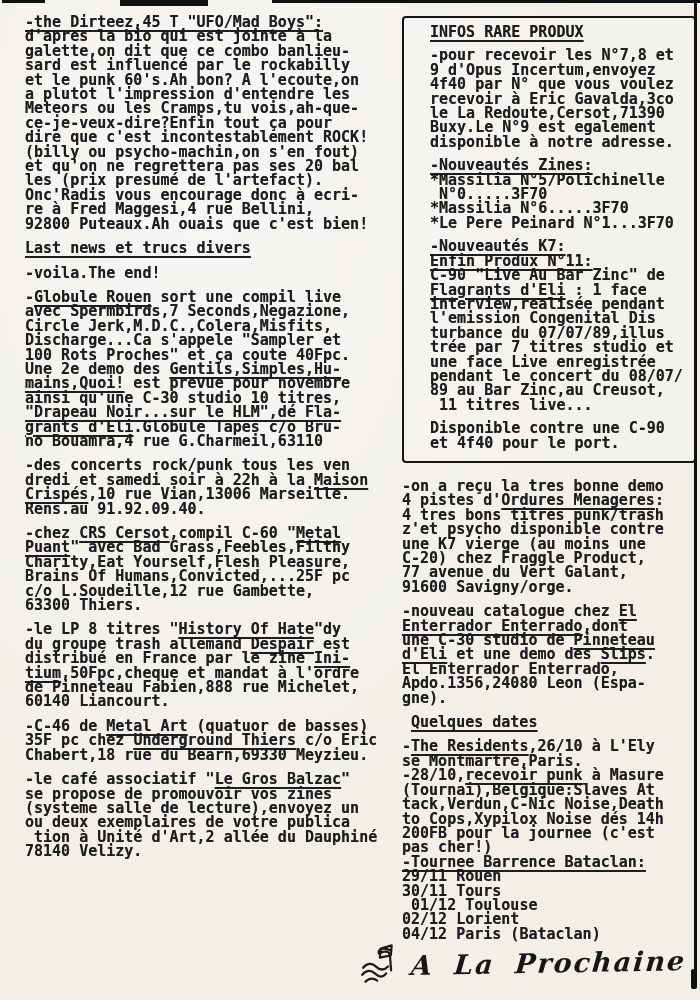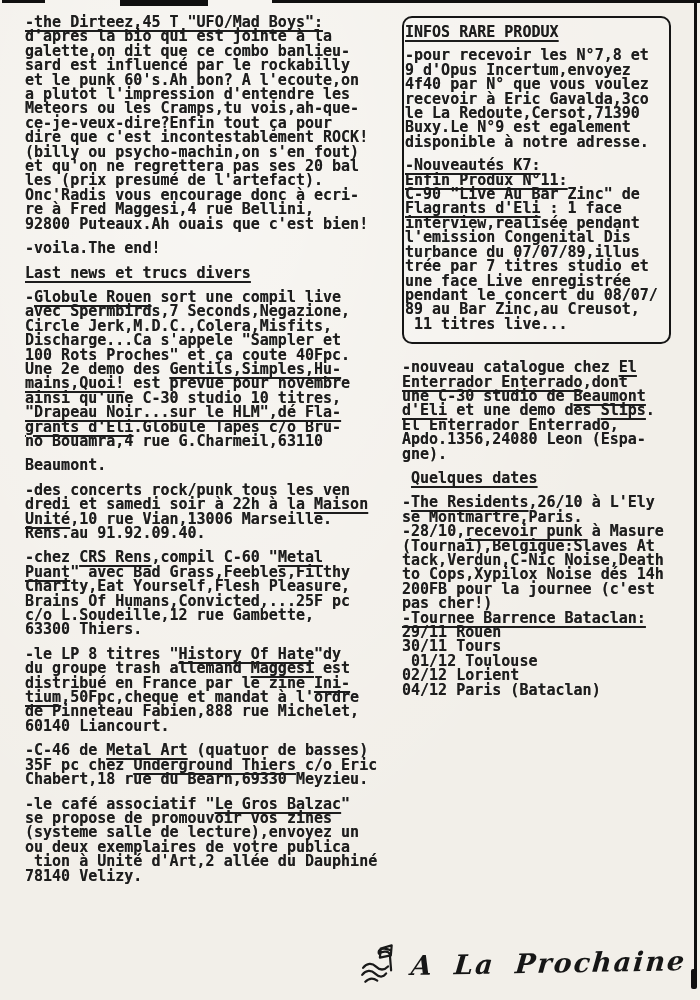"INFOS RARE PRODUX" .infos-box { border-radius: 10px -> 4px; padding: 7px 6px 11px 1px -> 7px 6px 11px 26px }
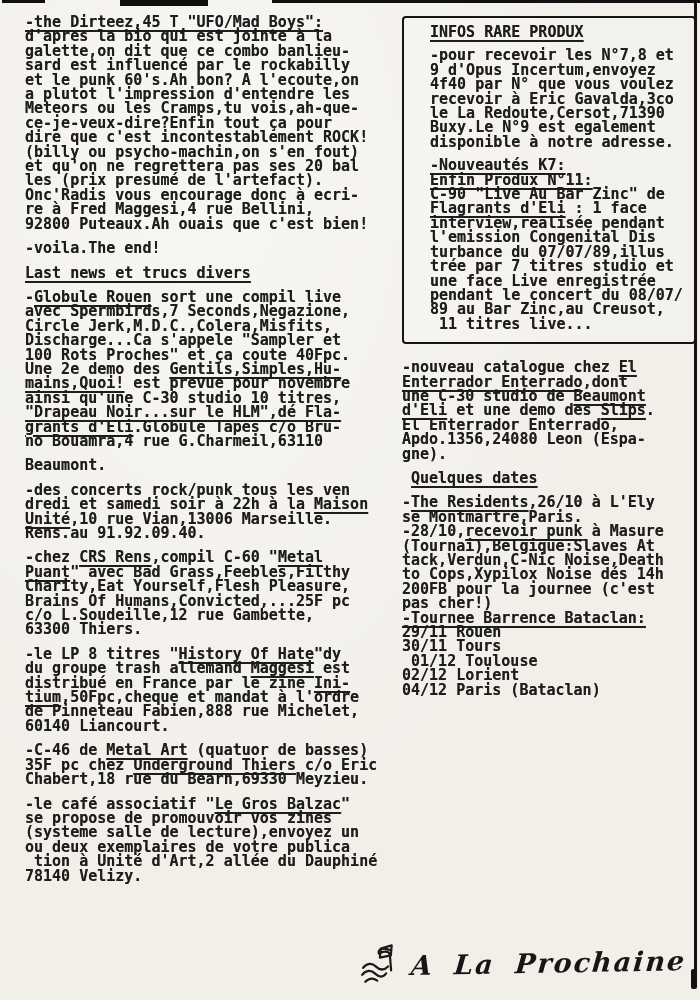"-Nouveautés Zines:" p.t { html: none -> <p><u>-Nouveautés Zines:</u> *Massilia N°5/Polichinelle N°0.....3F70 *Massilia N°6.....3F70 *Le Pere Peinard N°1...3F70</p> }
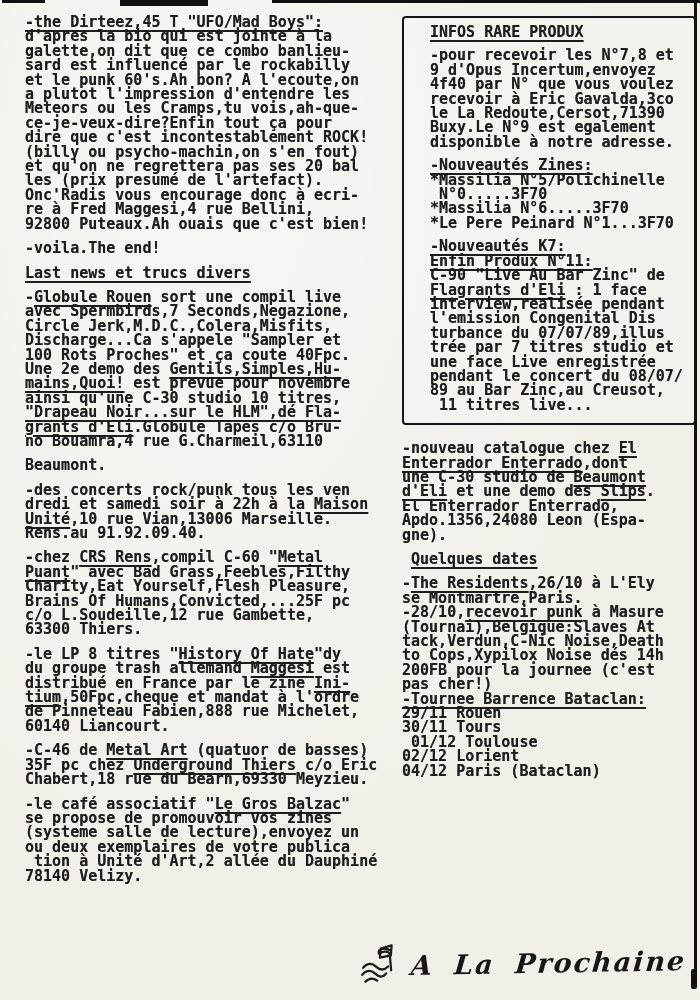"-voila.The end!" p.t { order: before "Last news et trucs divers" -> after "Last news et trucs divers" }
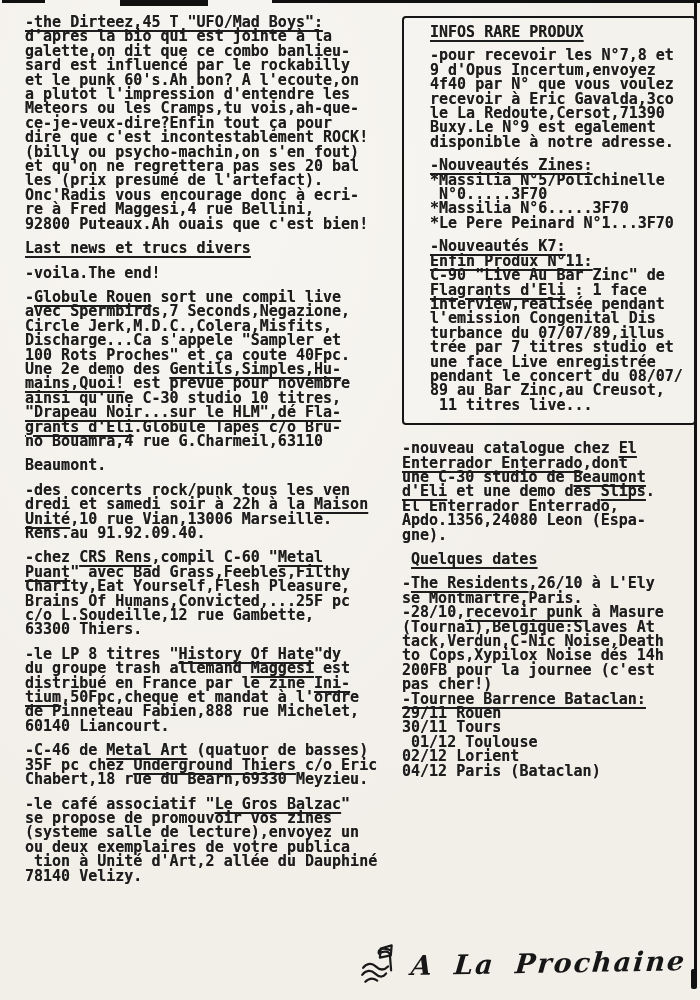"Disponible contre une C-90" p.t { html: none -> <p>Disponible contre une C-90 et 4f40 pour le port.</p> }
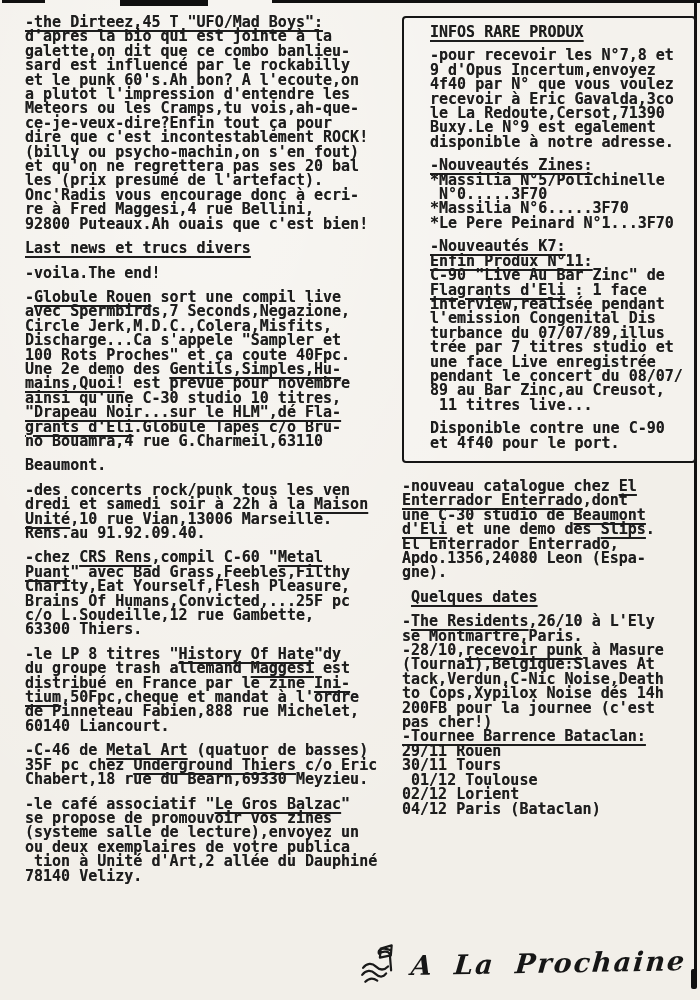"Beaumont." p.t { html: <p>Beaumont.</p> -> none }
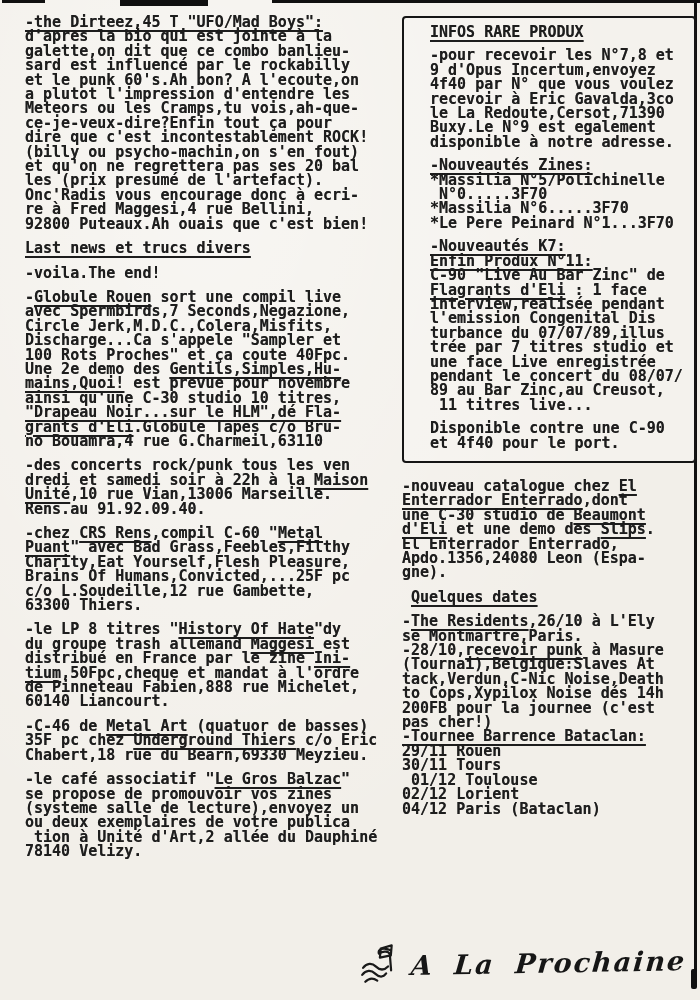"Unité" u { text: Unité -> Crispés }
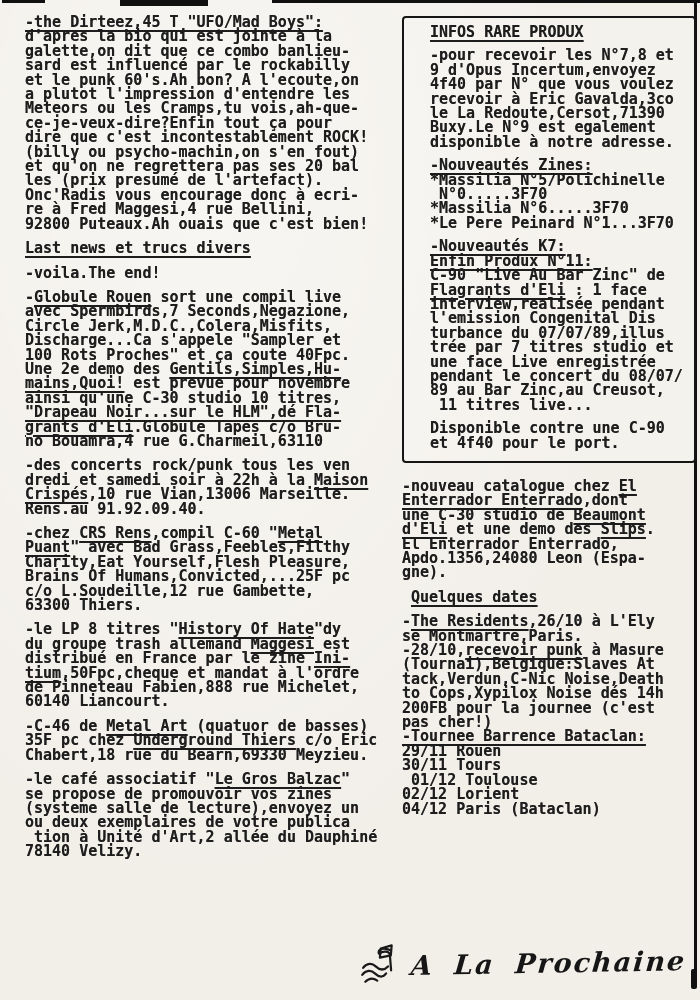"-on a reçu la tres" p.t { html: none -> <p>-on a reçu la tres bonne demo 4 pistes d'<u>Ordures Menageres</u>: 4 tres bons titres punk/trash z'et psycho disponible contre une K7 vierge (au moins une C-20) chez Fraggle Product, 77 avenue du Vert Galant, 91600 Savigny/orge.</p> }
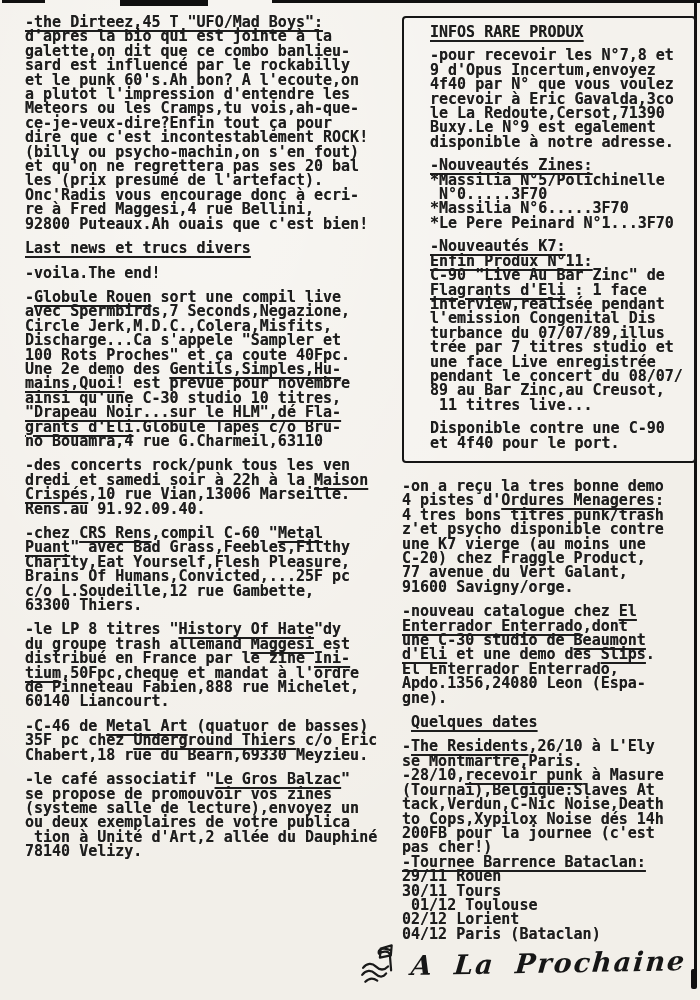"CRS Rens" u { text: Rens -> Cersot }
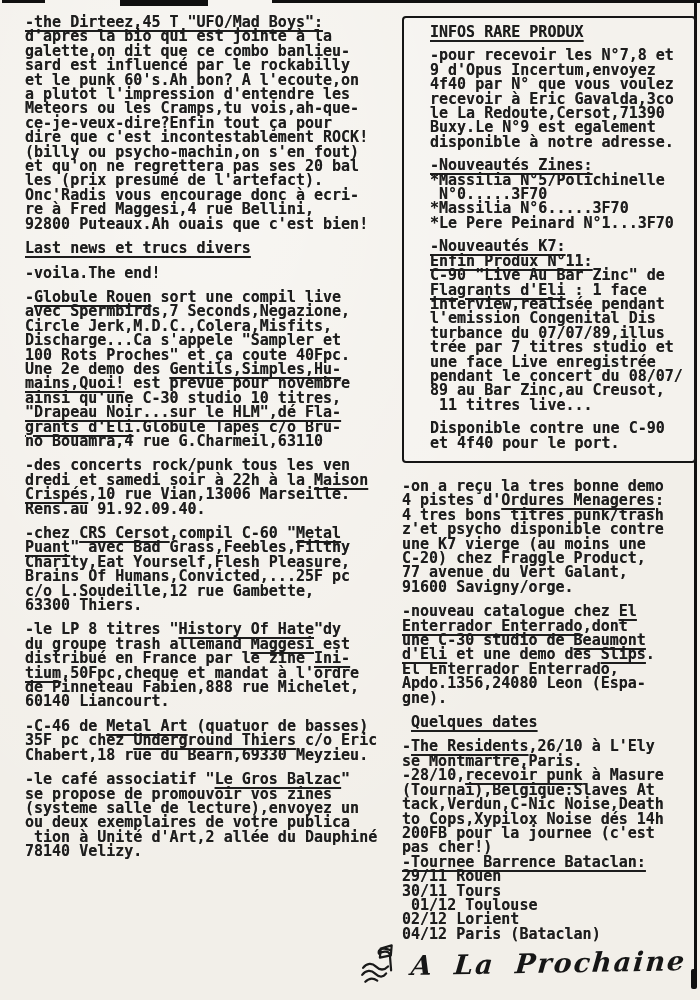"Maggesi" u { text: Maggesi -> Despair }
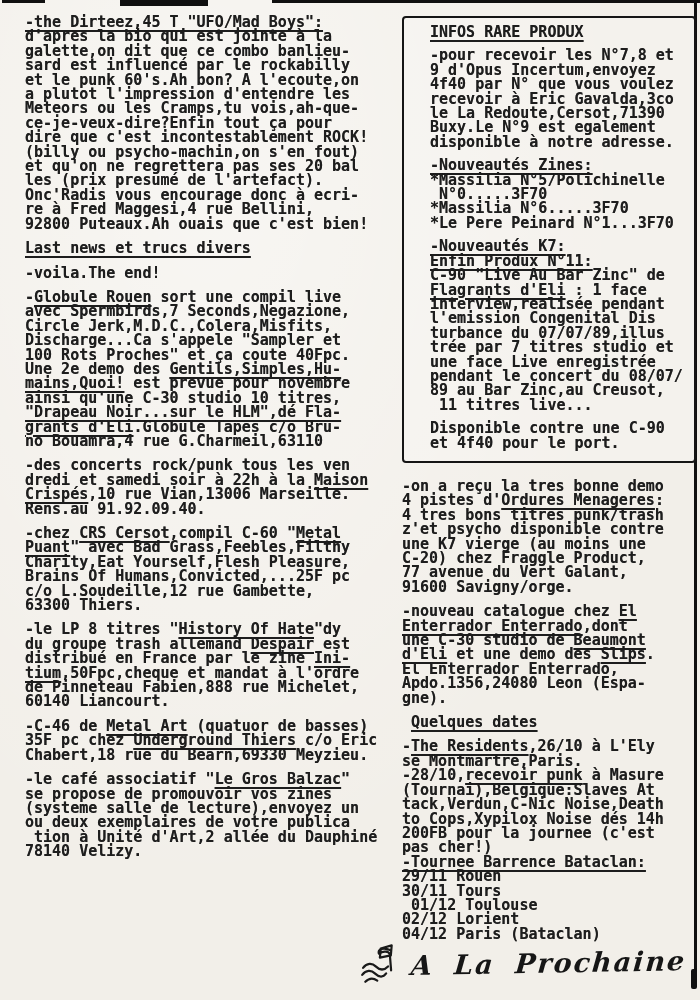"Beaumont" u { text: Beaumont -> Pinneteau }
